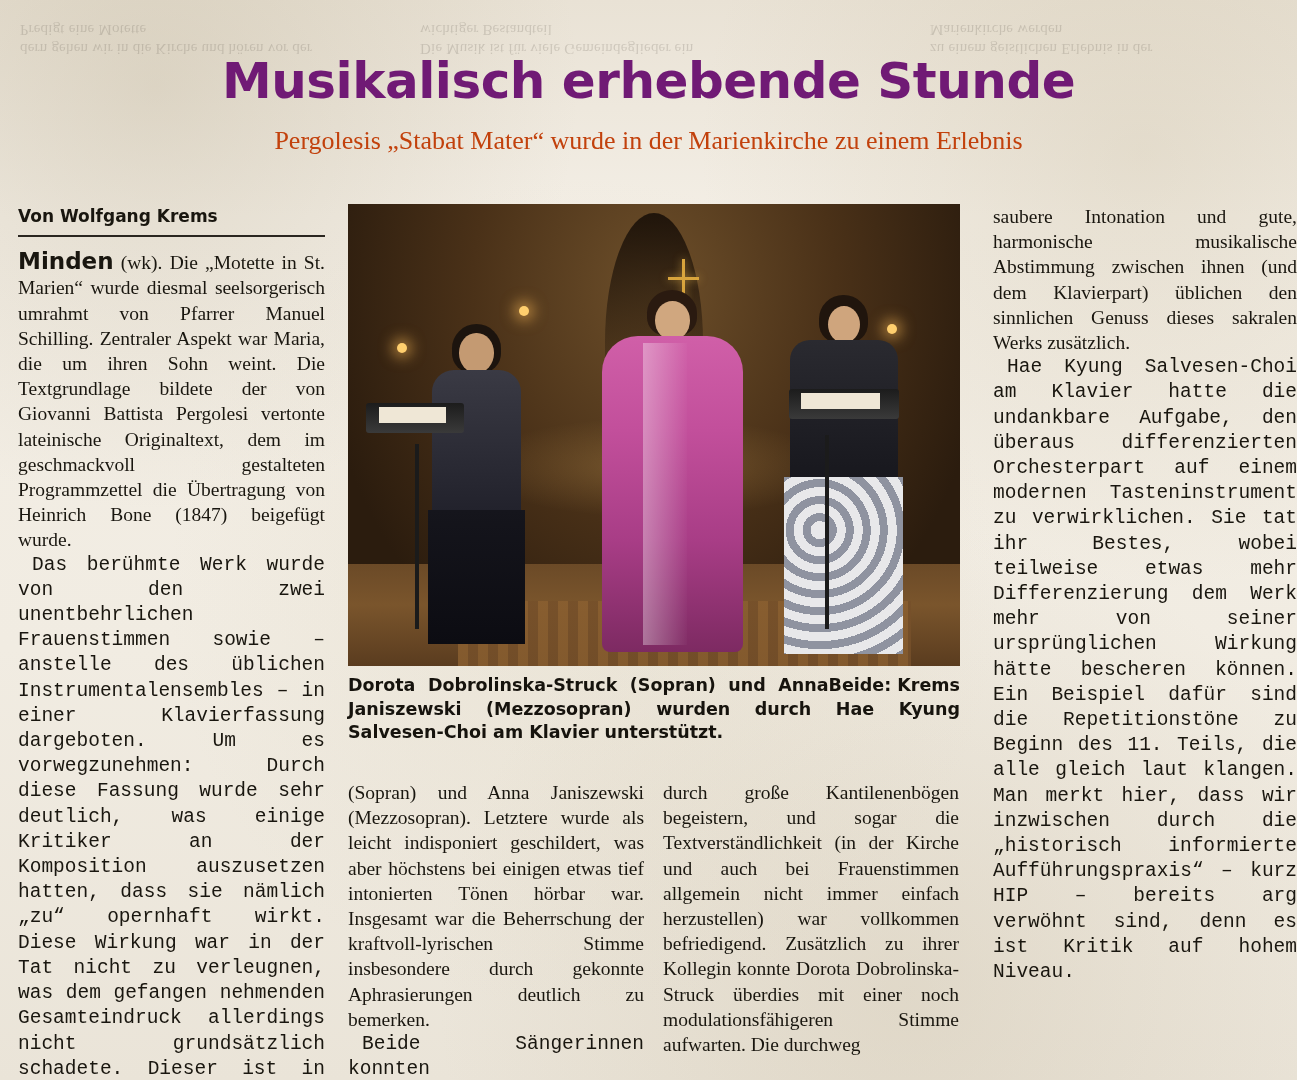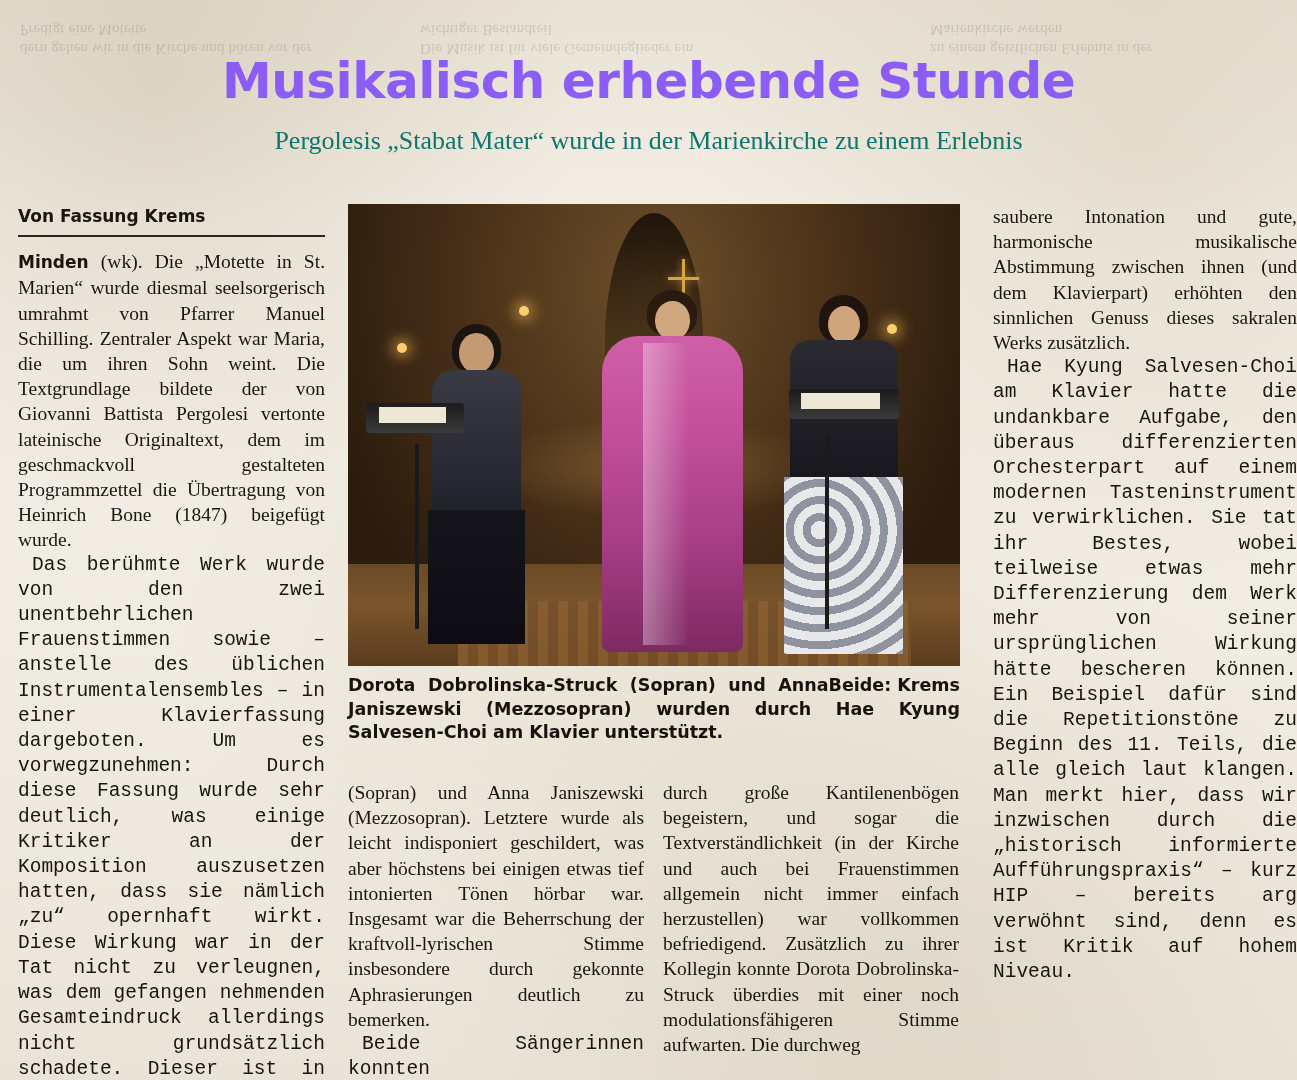"Musikalisch erhebende Stunde" h1.headline { color: #8b5cf6 -> #701a75 }
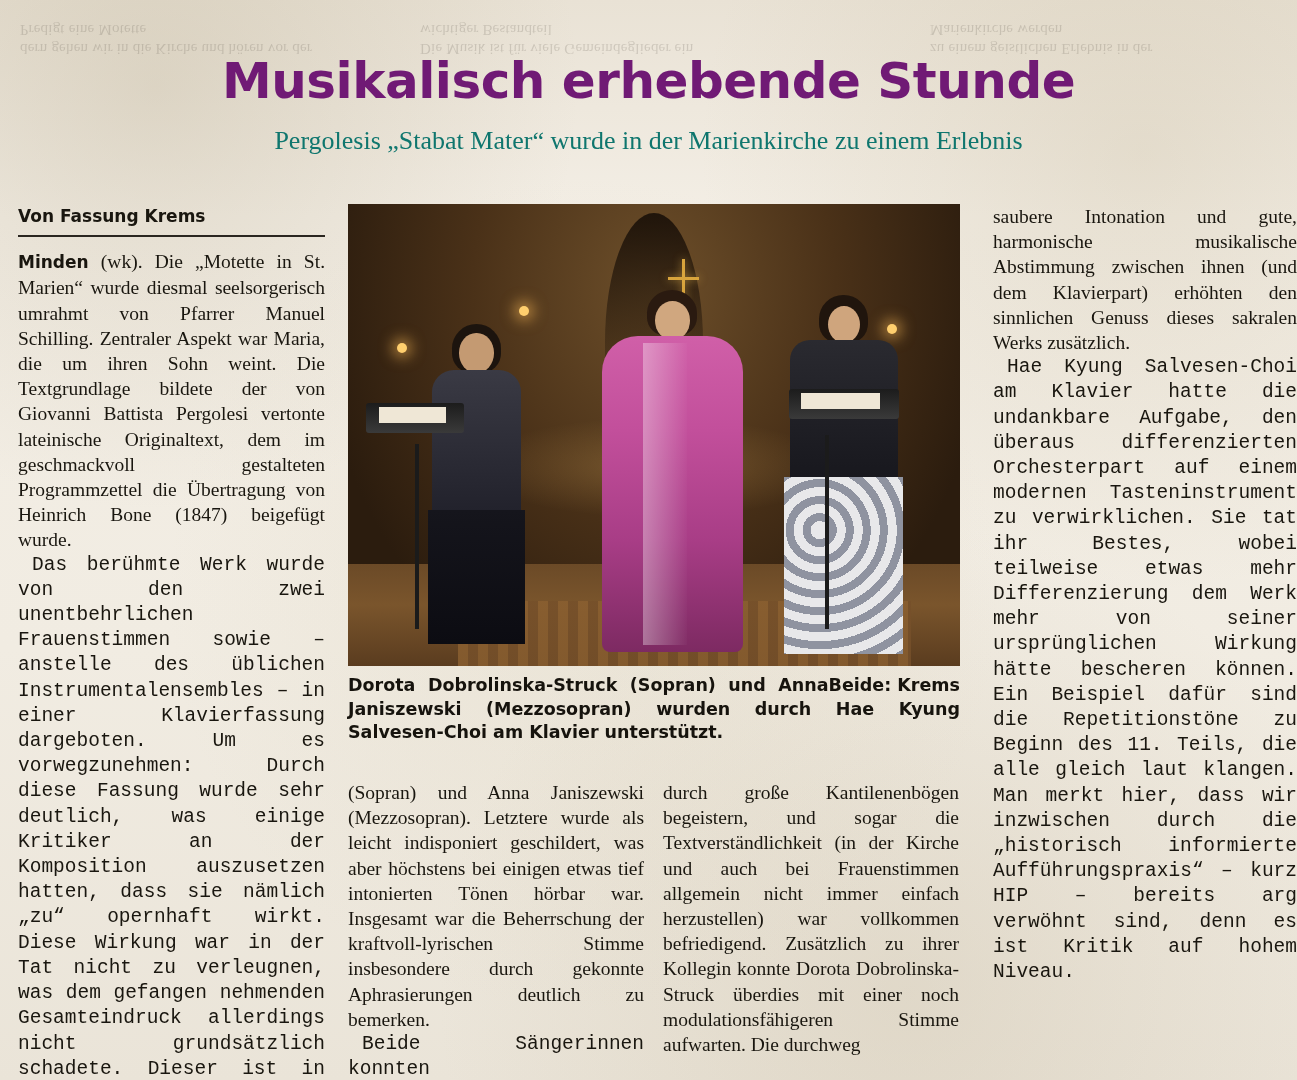"Pergolesis „Stabat Mater“ wurde in" .subhead { color: #0f766e -> #c2410c }
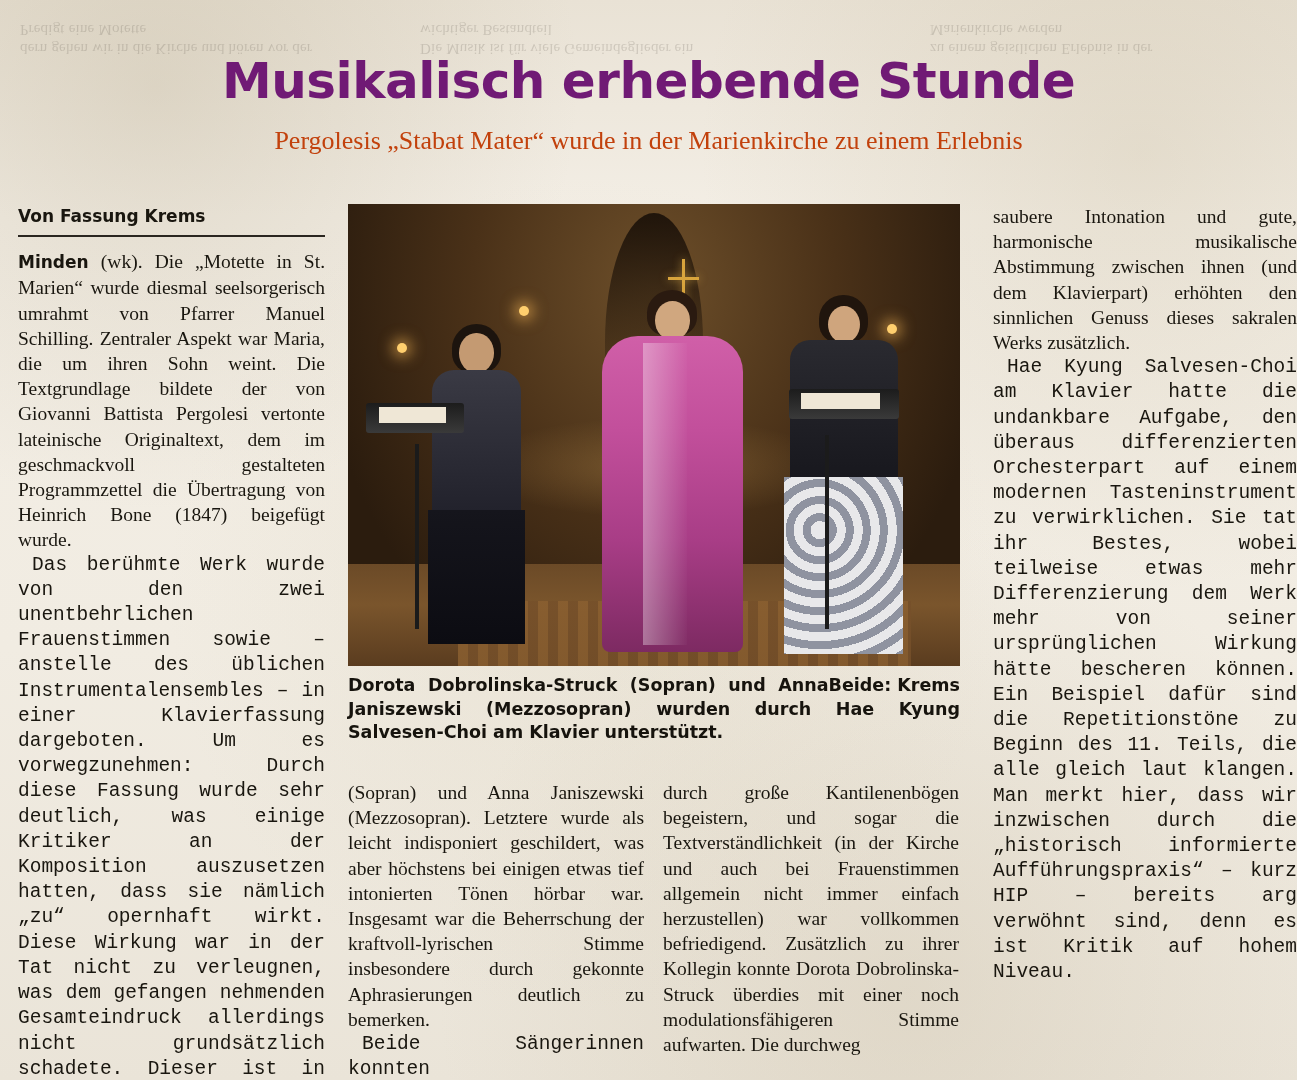"Von Fassung Krems" div.byline { text: Fassung -> Wolfgang }
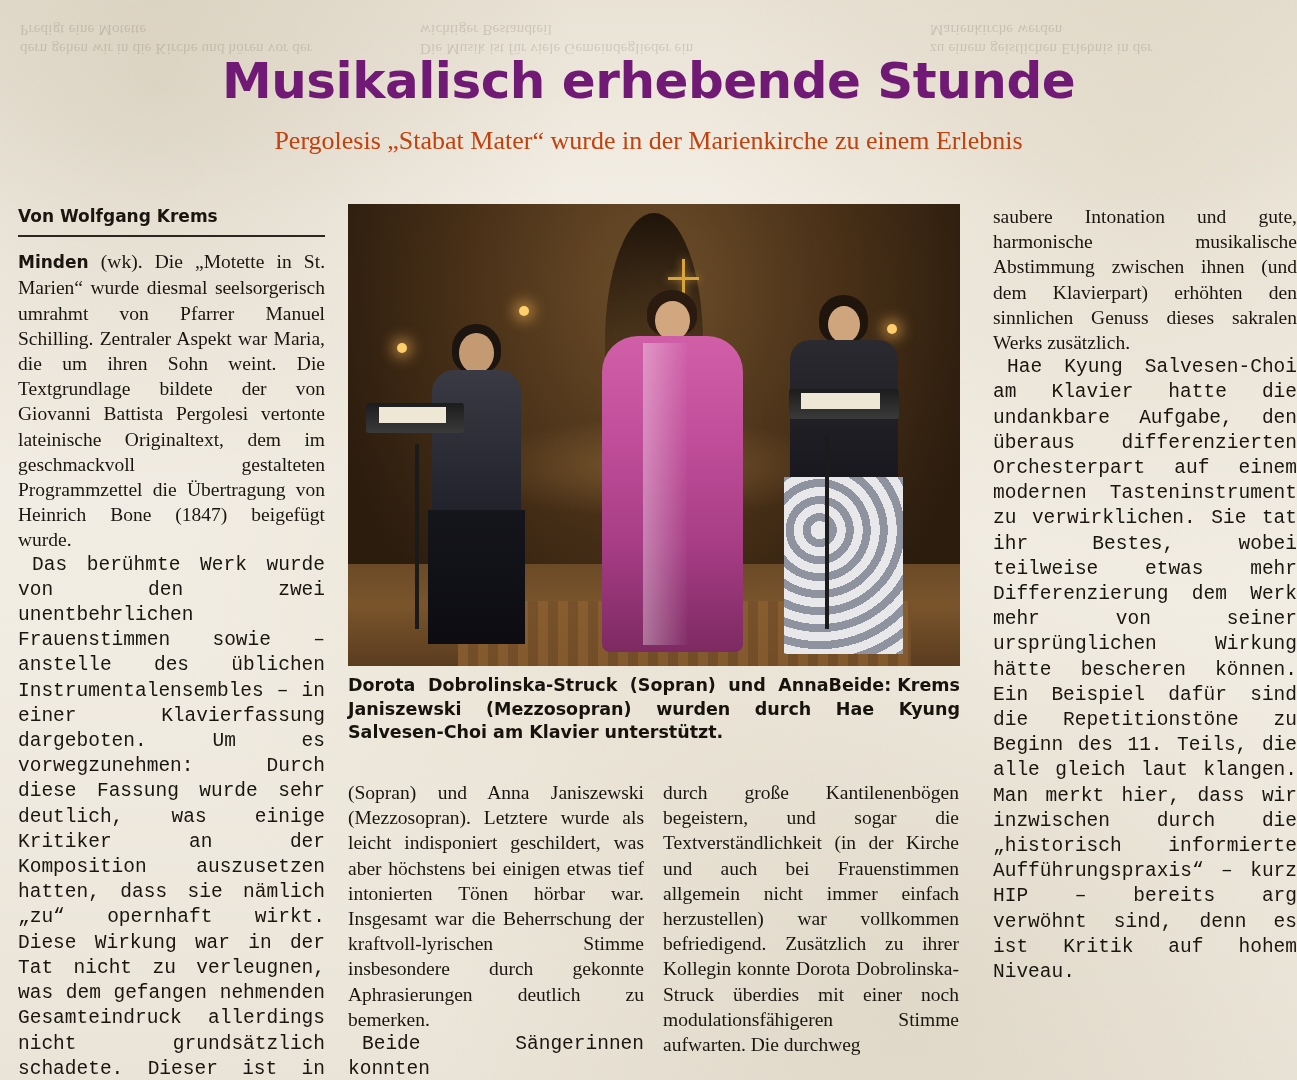"saubere Intonation und gute, harmonische" p.para { text: erhöhten -> üblichen }
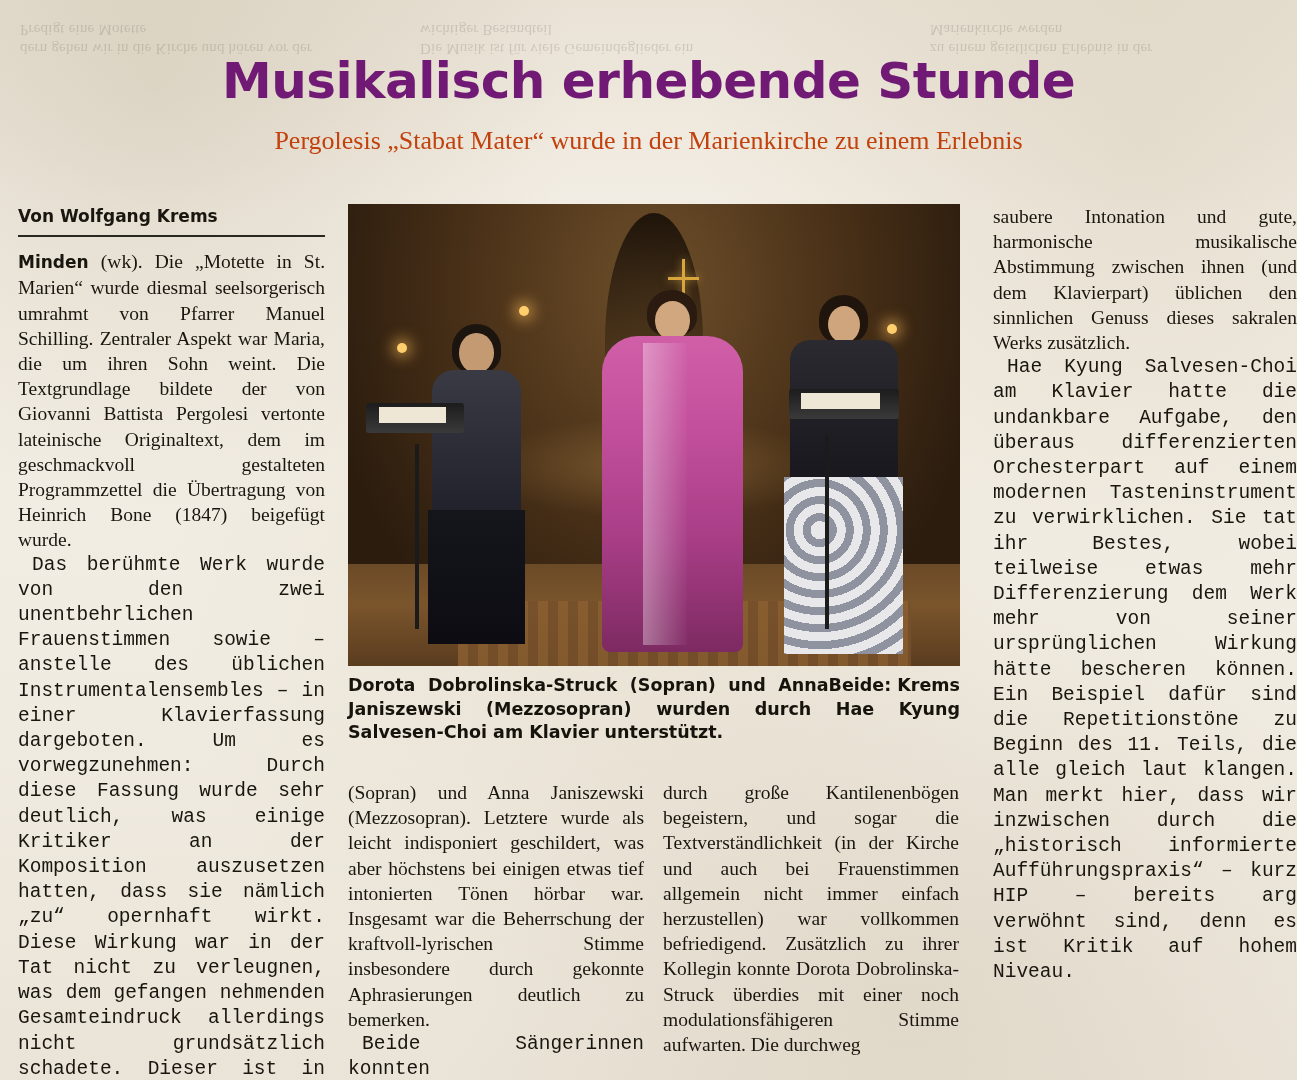"Minden" .lead-place { font-size: 17px -> 23px }
